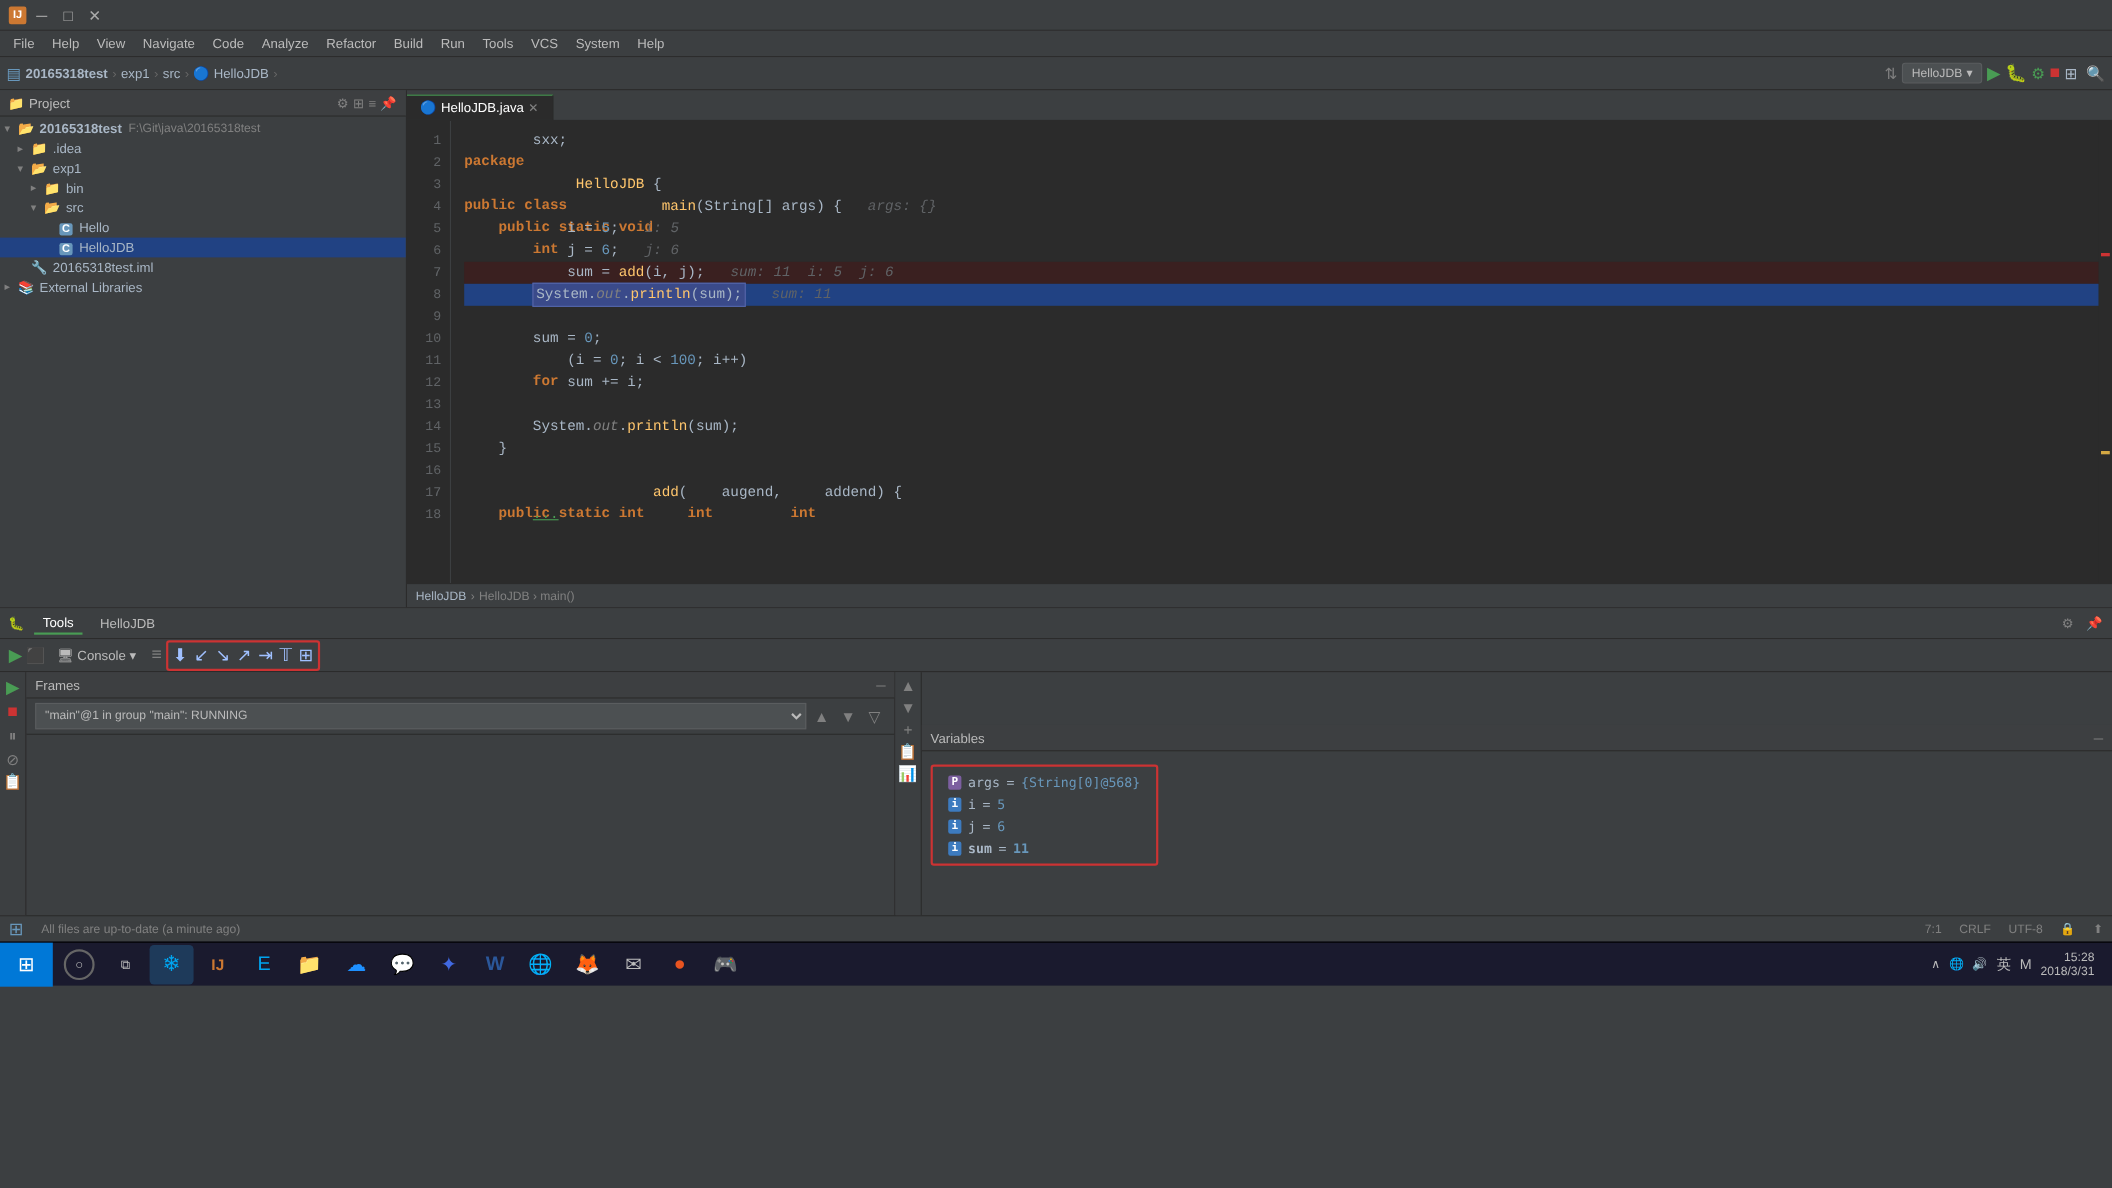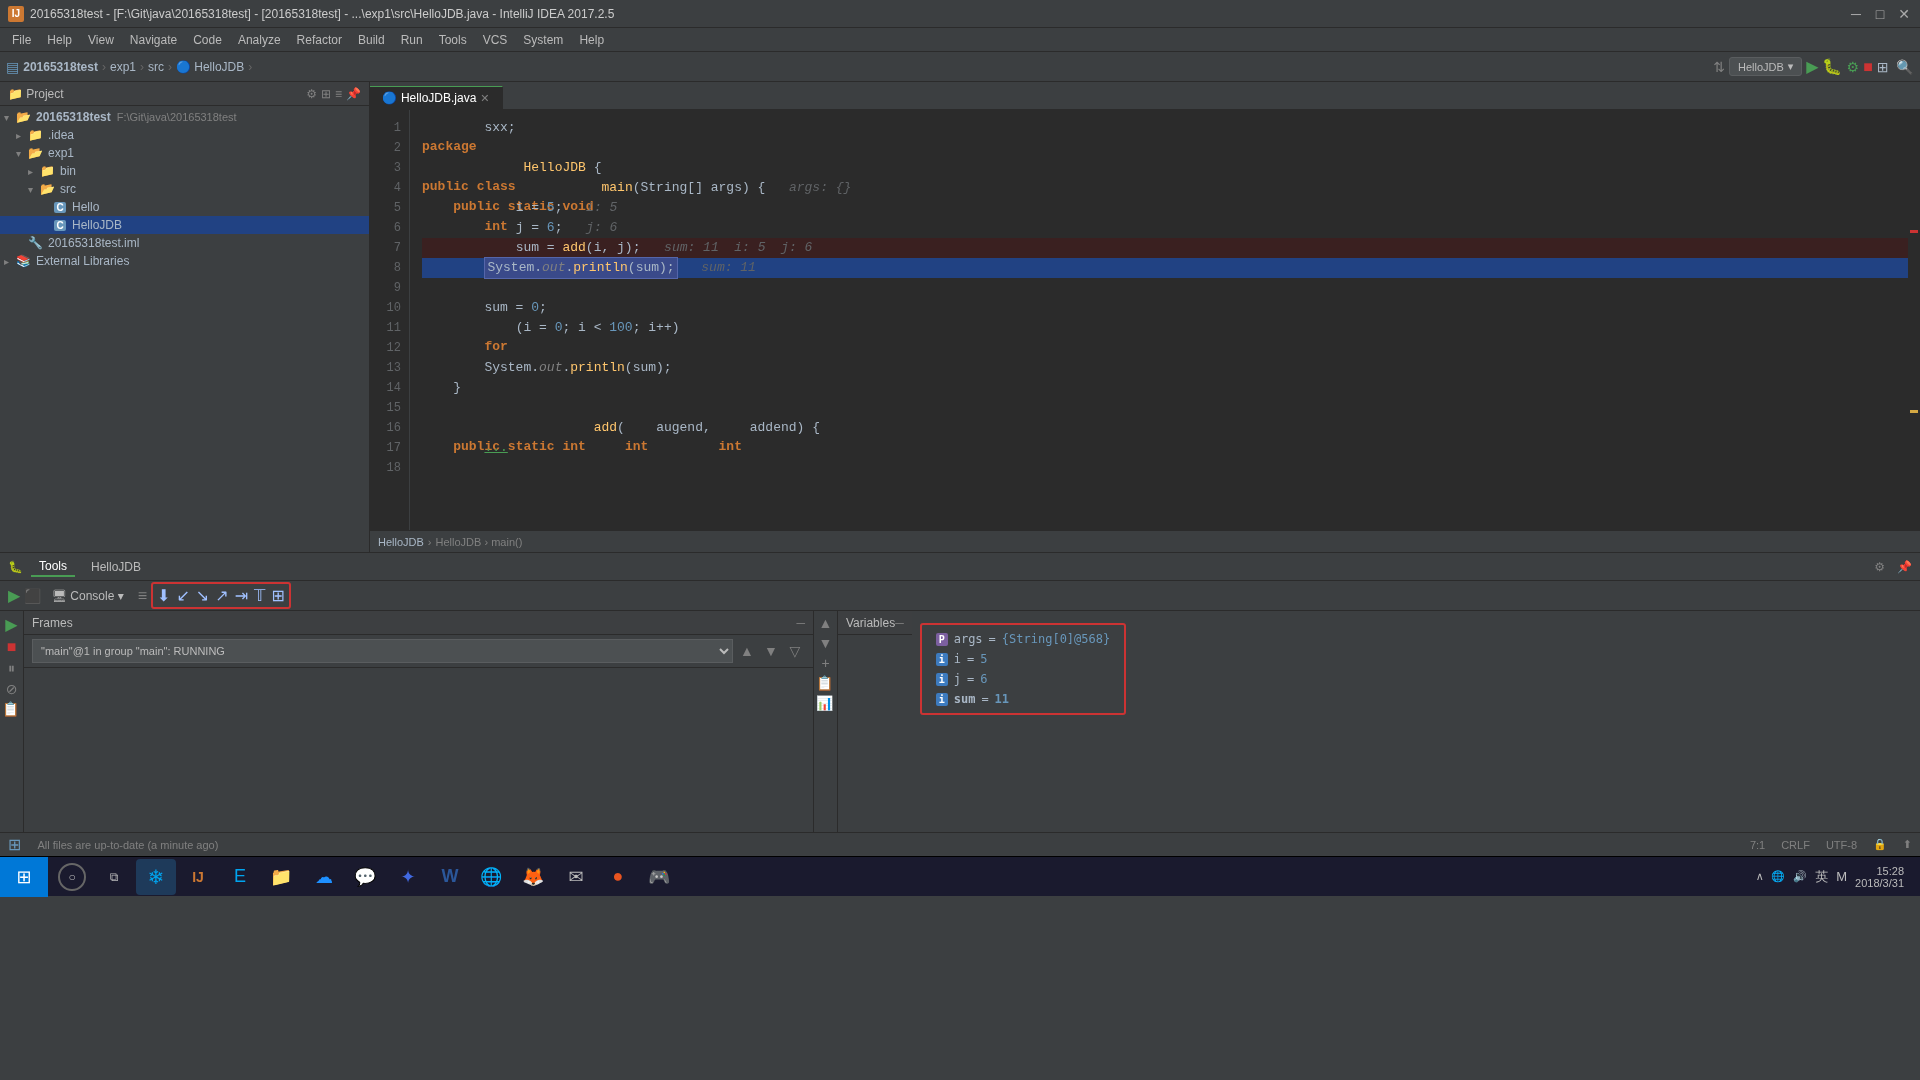"20165318test -" div.title-text { html: <div>20165318test - [F:\Git\java\20165318test] - [20165318test] - ...\exp1\src\HelloJDB.java - IntelliJ IDEA 2017.2.5</div> -> none }
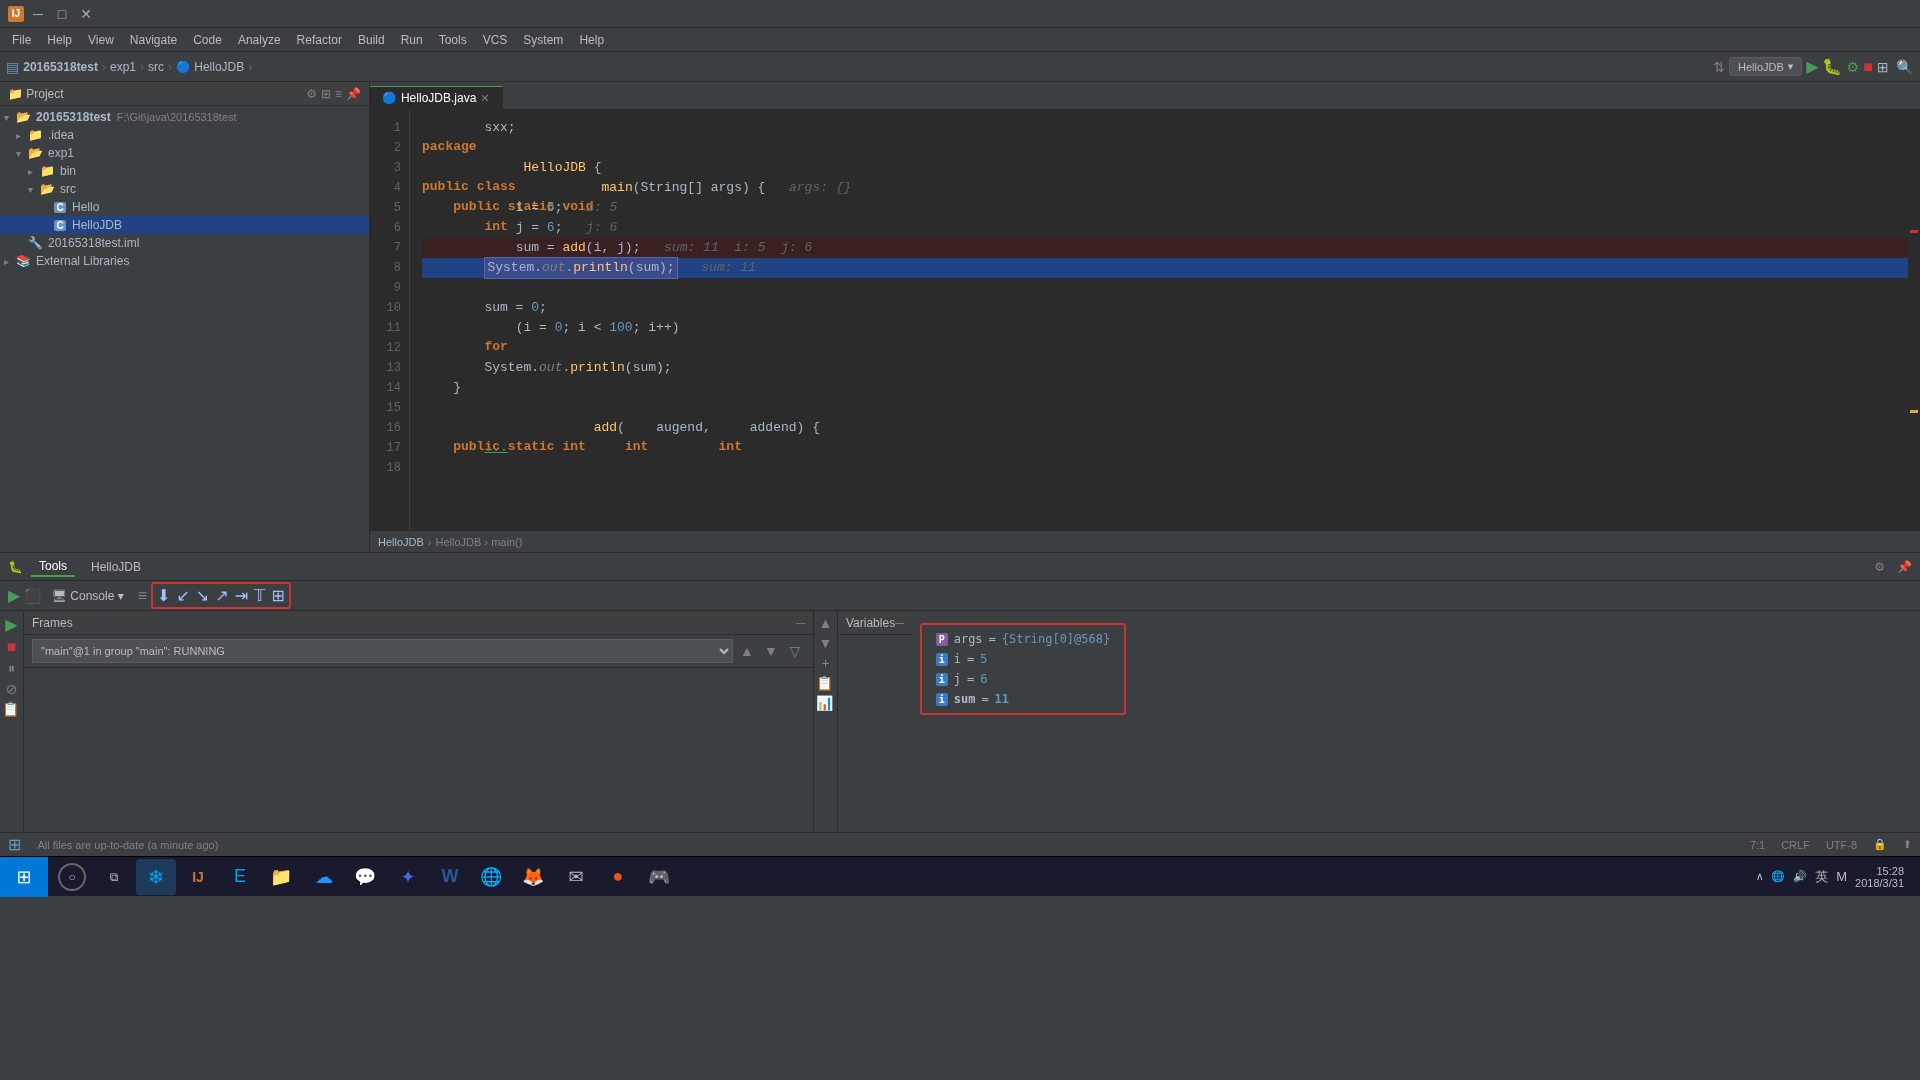"sum += i;" div.code-line { html: none -> <div> <span>&nbsp;&nbsp;&nbsp;&nbsp;&nbsp;&nbsp;&nbsp;&nbsp;&nbsp;&nbsp;&nbsp;&nbsp;sum += i;</span> </div> }
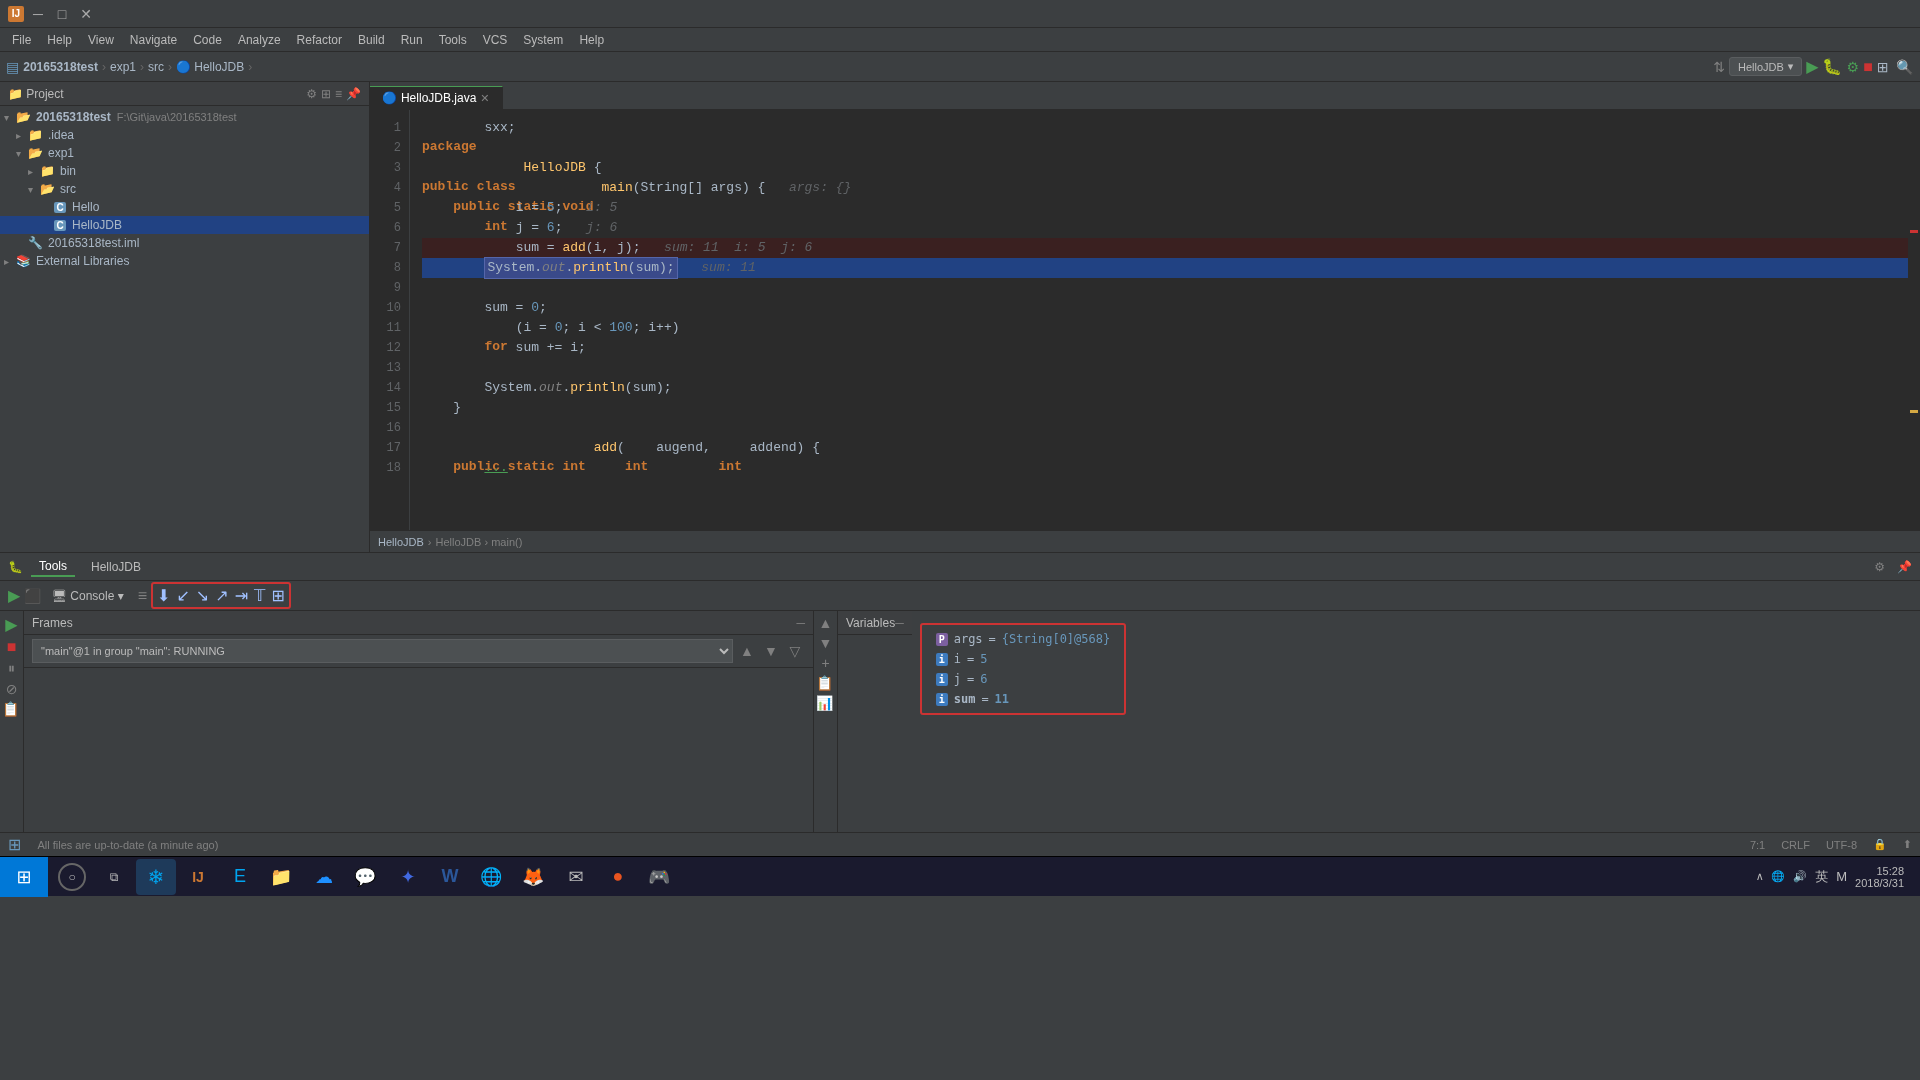"Variables" #variables-panel { flex-direction: row -> column; margin-top: none -> 48px }
